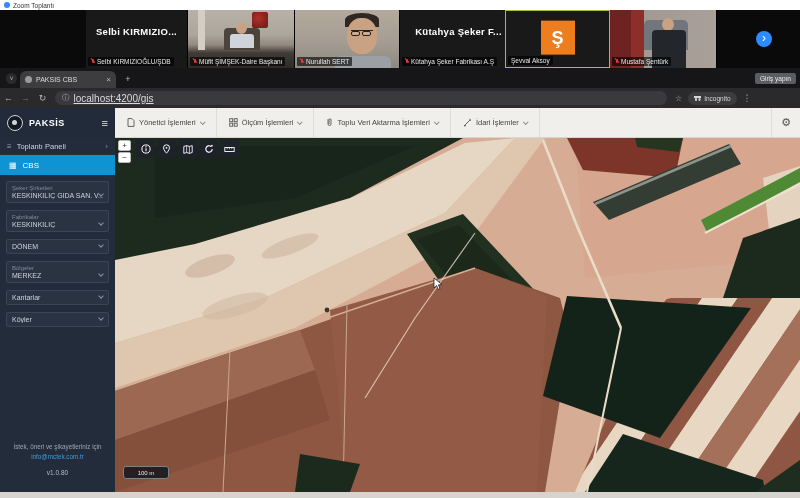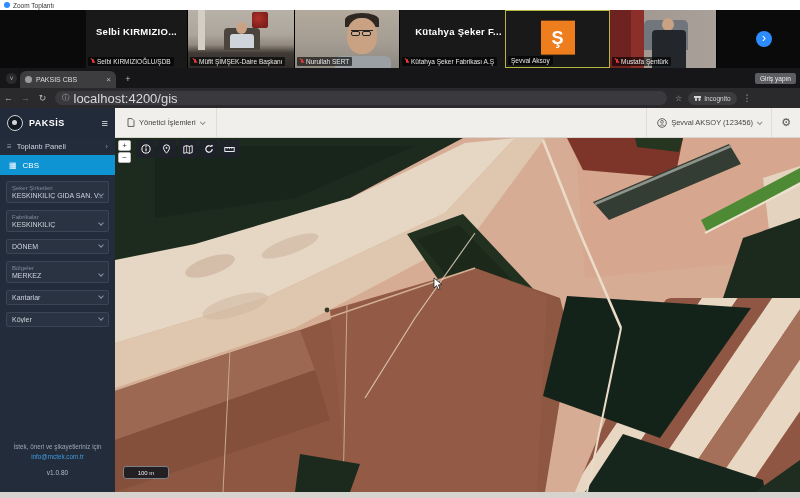"localhost:4200/gis" .omni-url { font-size: 13px -> 10px; text-decoration: none -> underline }
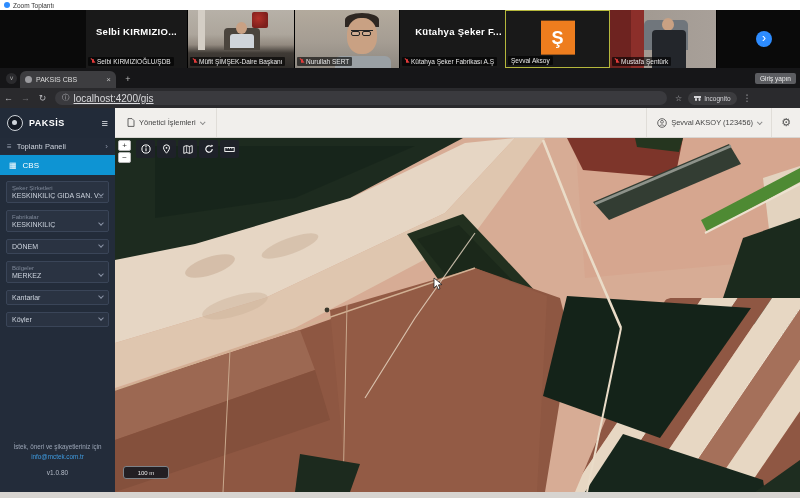"Ölçüm İşlemleri" div.menu-item { html: none -> <div> <svg> <rect></rect> <rect></rect> <rect></rect> <rect></rect> </svg> <span>Ölçüm İşlemleri</span> <span></span> </div> }
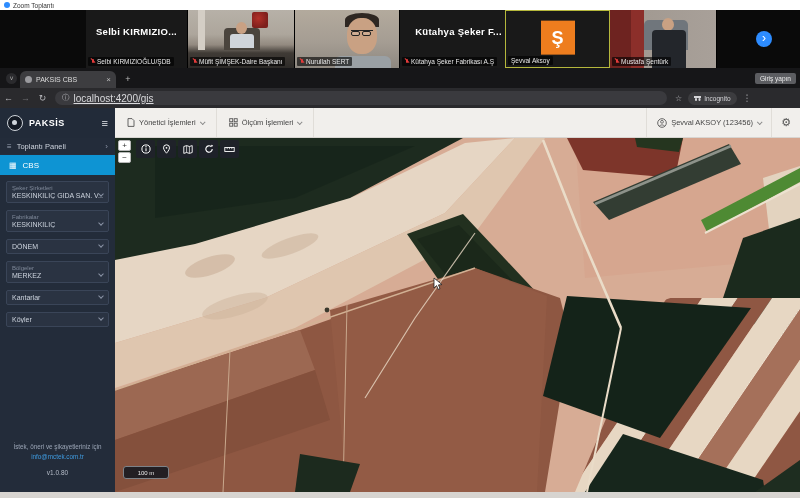"Toplu Veri Aktarma İşlemleri" div.menu-item { html: none -> <div> <svg> <path></path> </svg> <span>Toplu Veri Aktarma İşlemleri</span> <span></span> </div> }
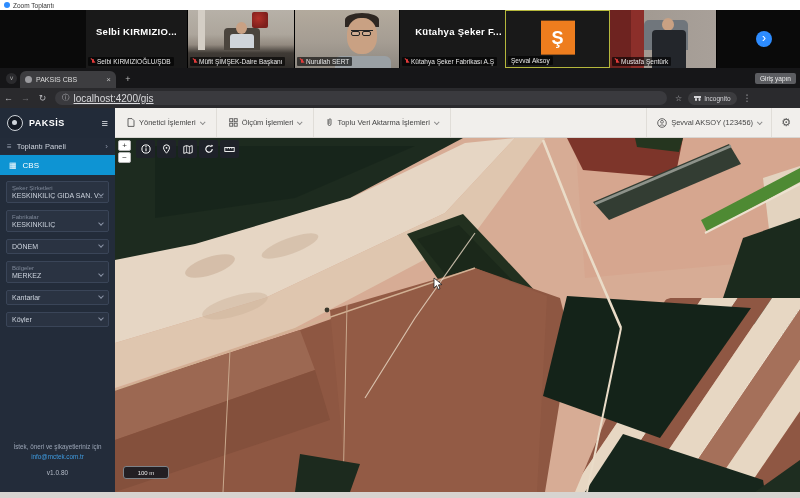"İdari İşlemler" div.menu-item { html: none -> <div> <svg> <path></path> </svg> <span>İdari İşlemler</span> <span></span> </div> }
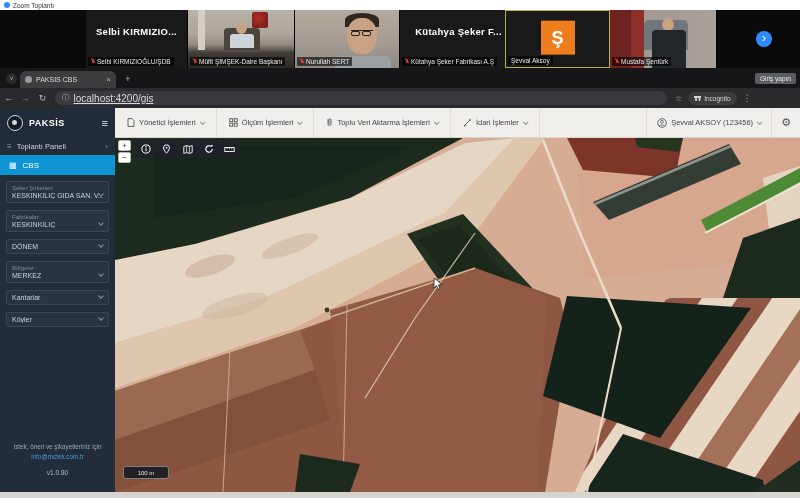"Şevval AKSOY (123456)" div.user-item { html: <div> <svg> <circle></circle> <circle></circle> <path></path> </svg> <span>Şevval AKSOY (123456)</span> <span></span> </div> -> none }
